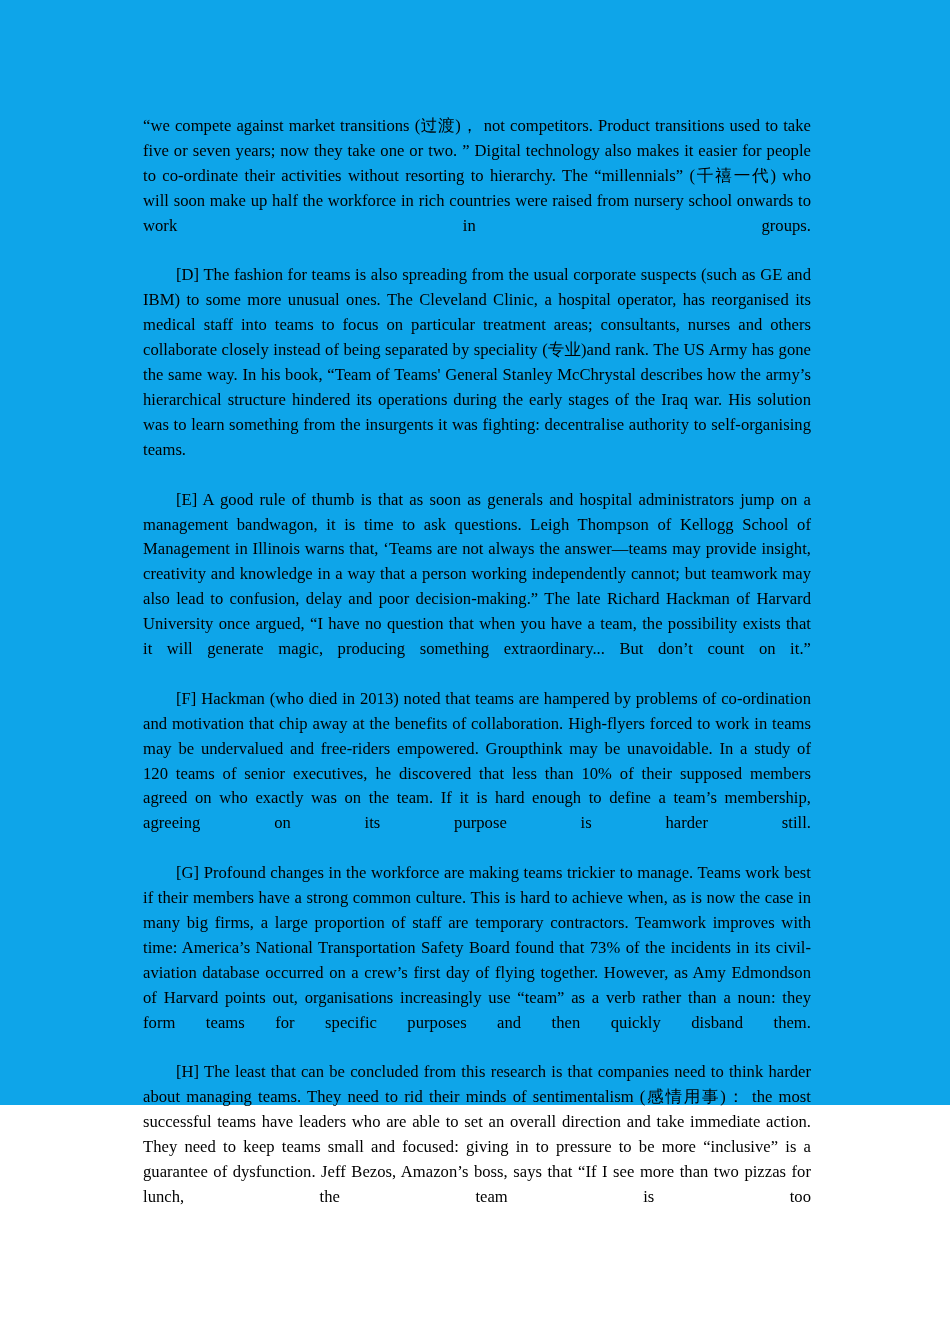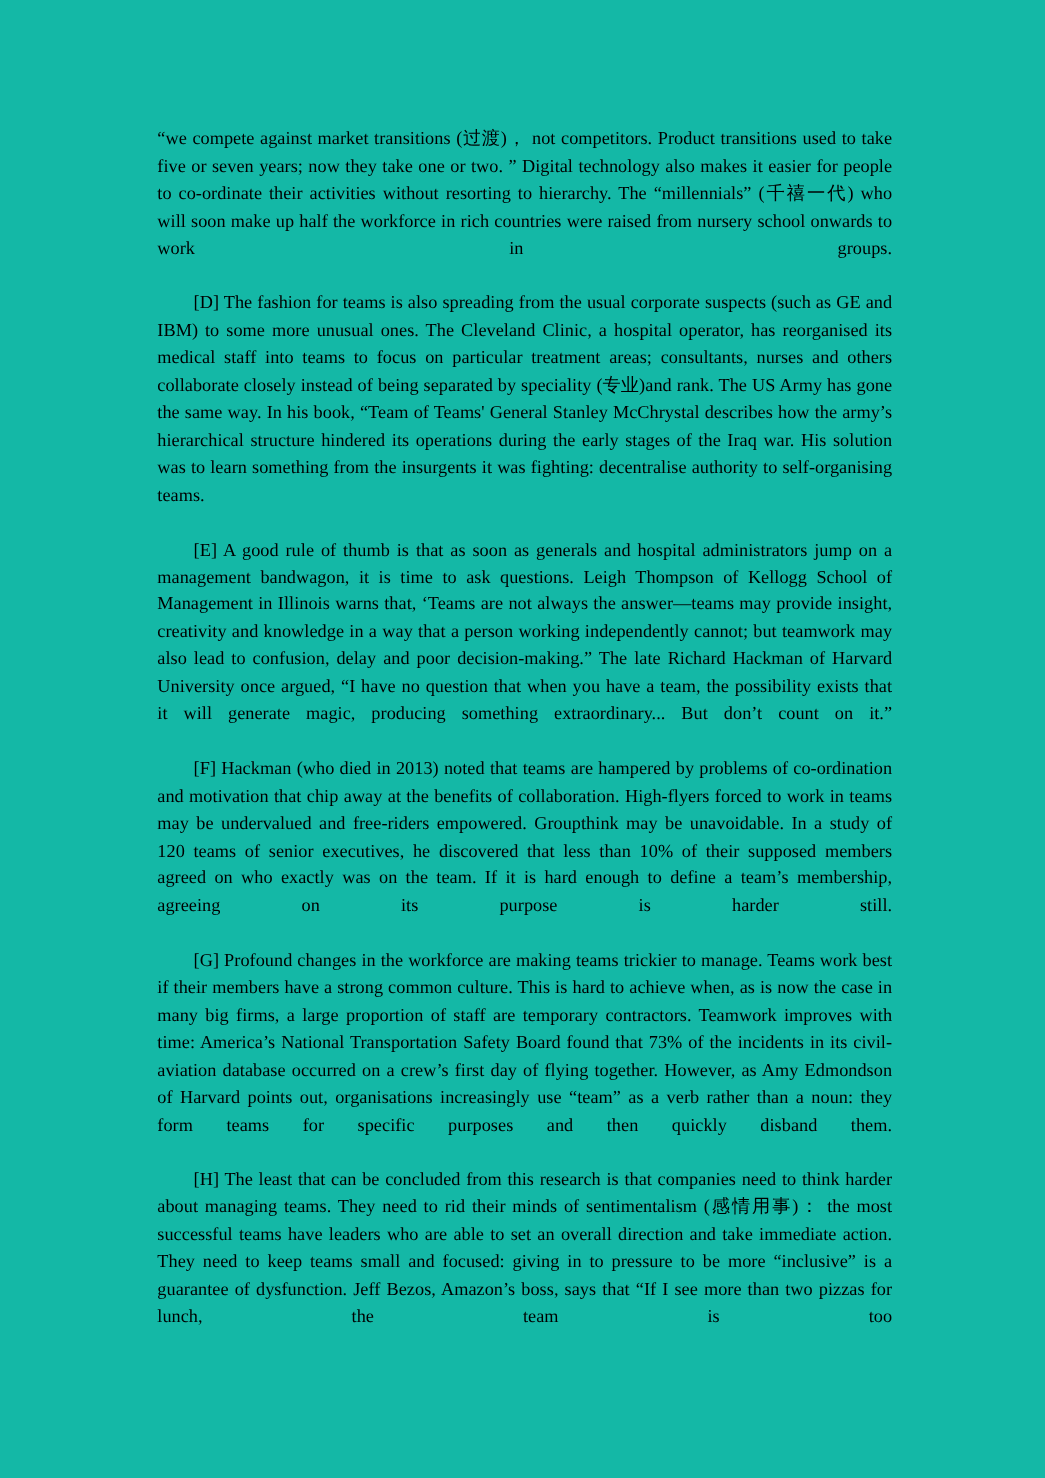"“we compete against market transitions" .page { background: #14b8a6 -> #0ea5e9; height: 1344px -> 1105px }
